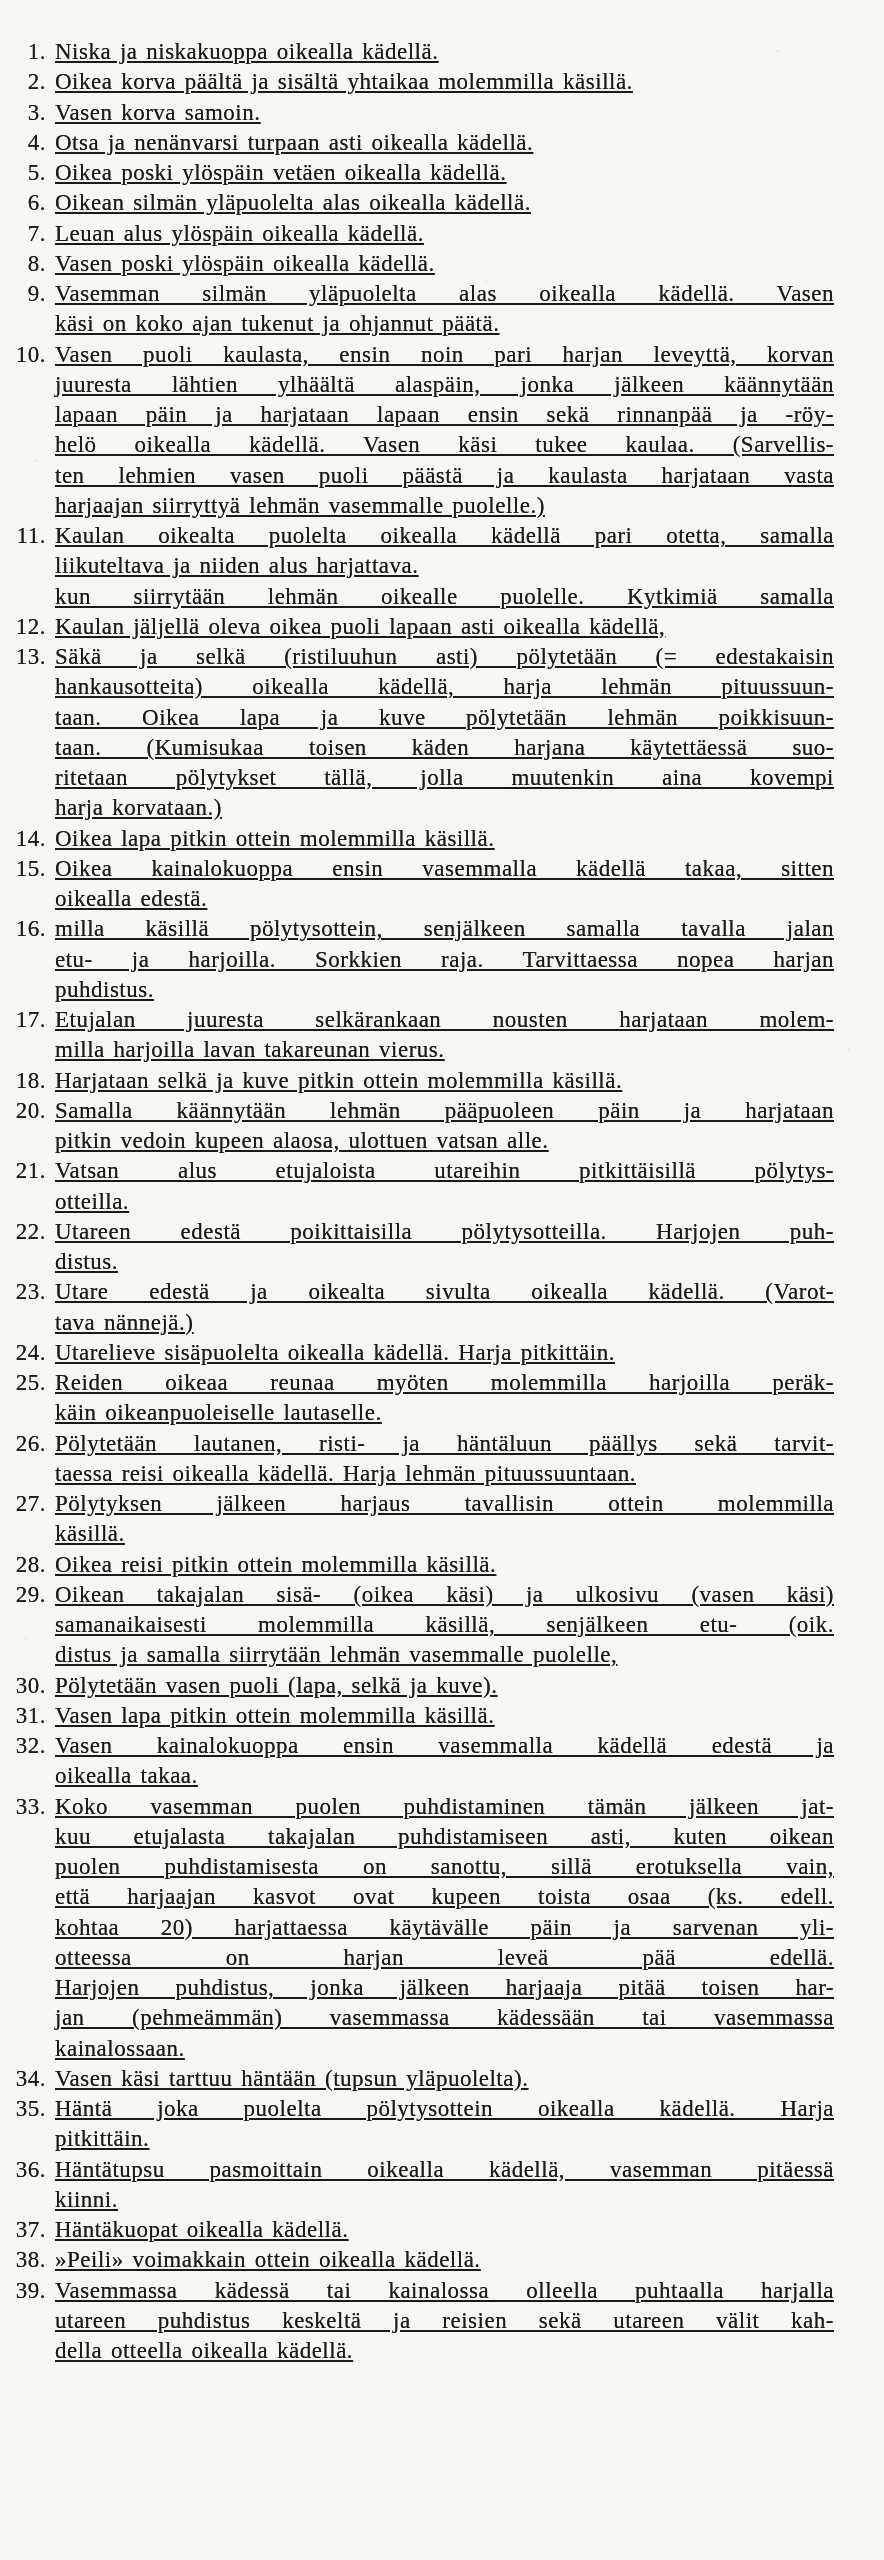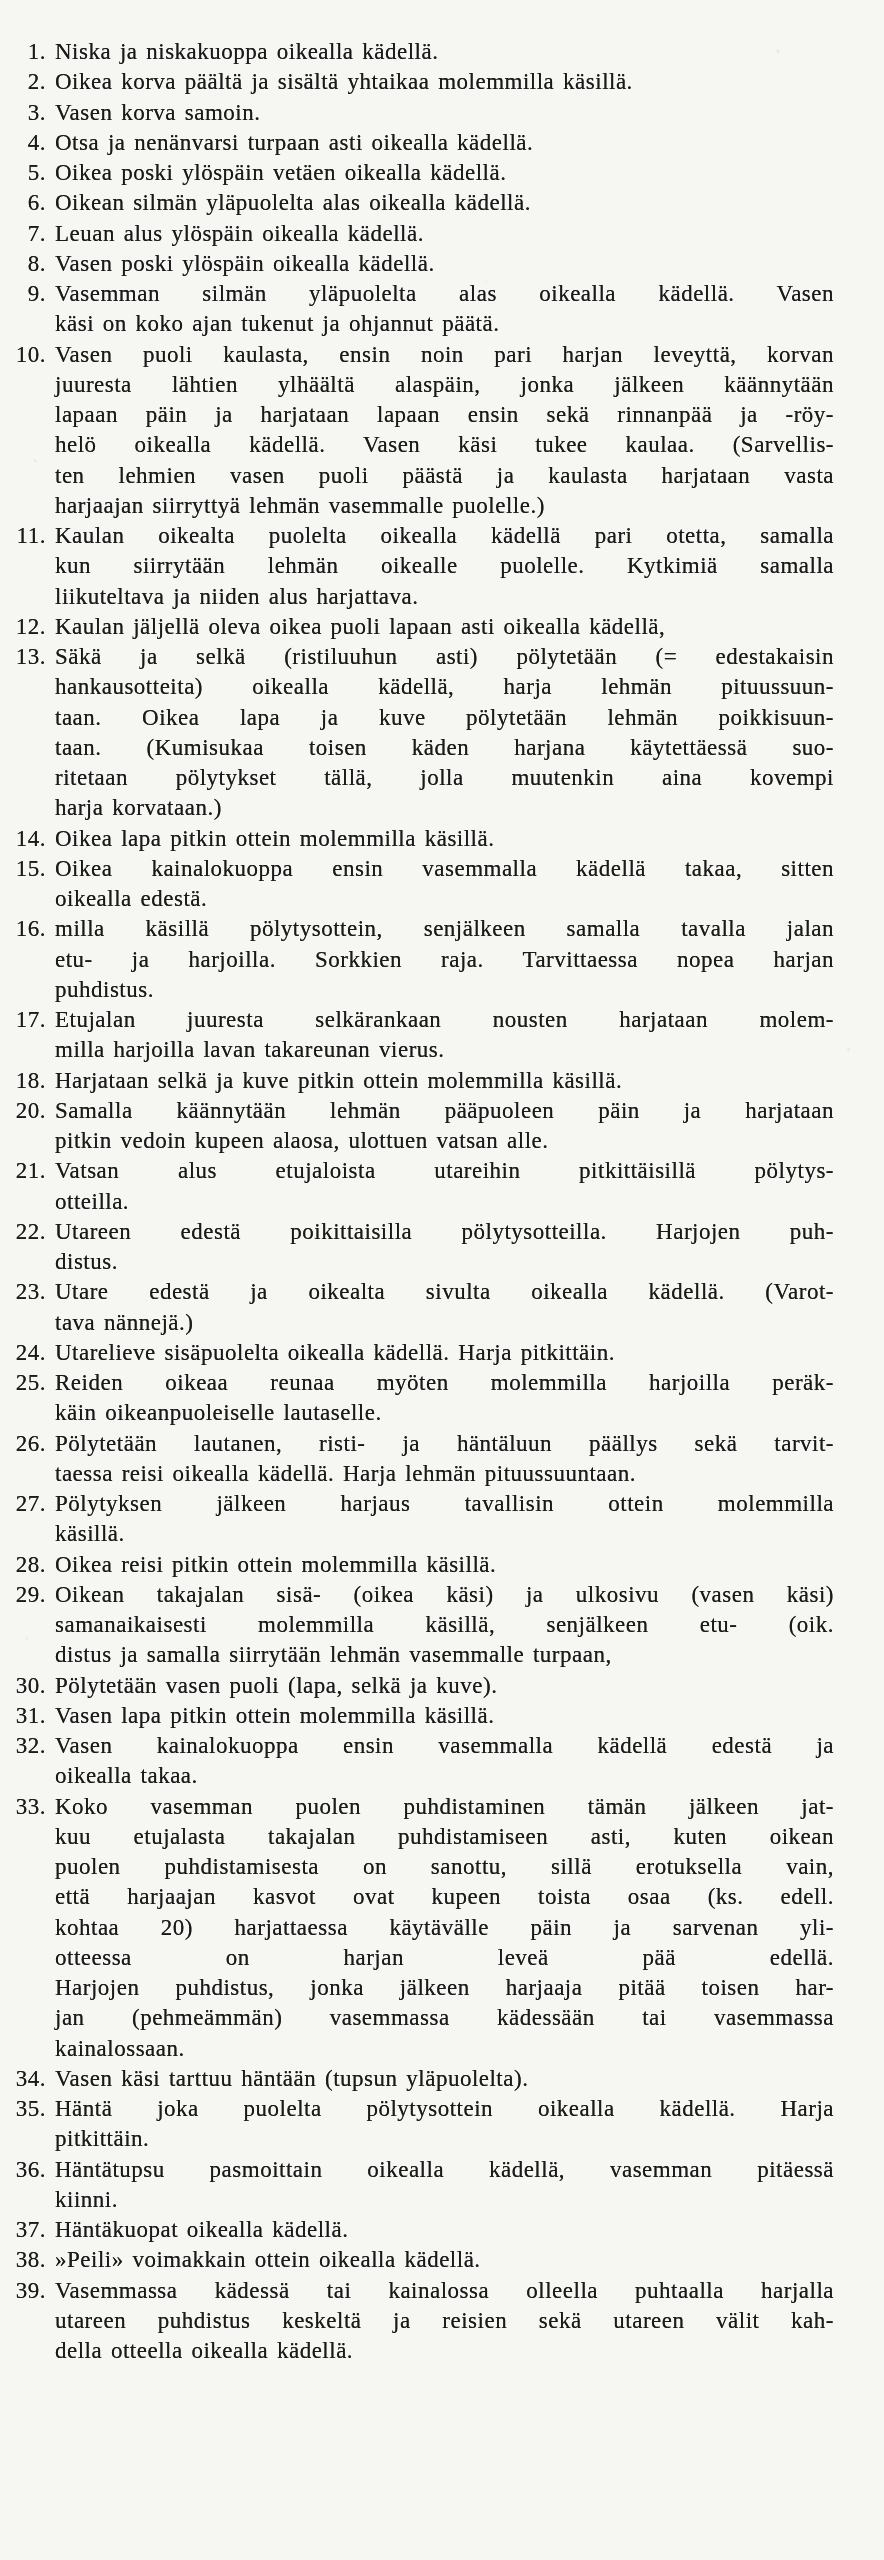"Niska ja niskakuoppa oikealla kädellä." .body { text-decoration: none -> underline }
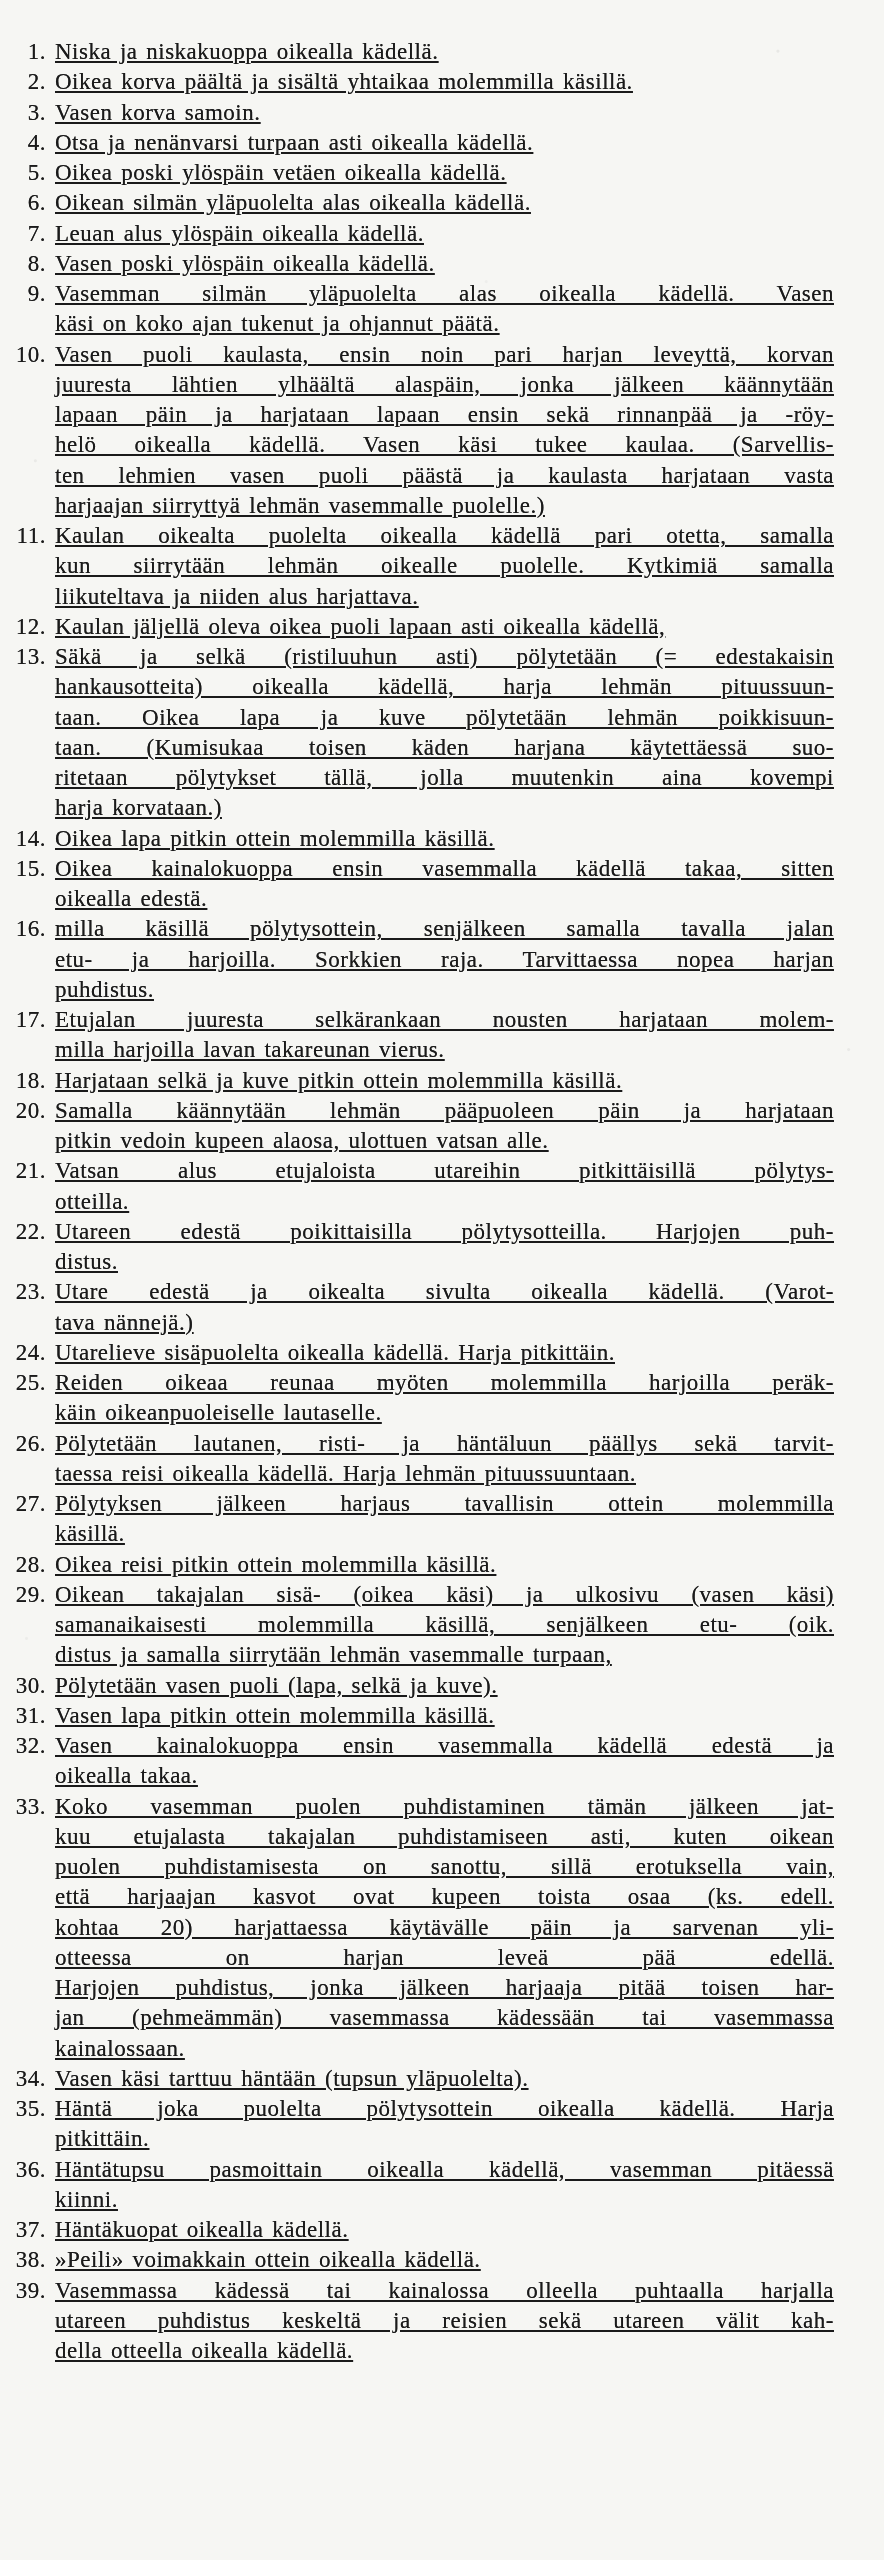"kun siirrytään lehmän oikealle puolelle." div.line { order: before "liikuteltava ja niiden alus harjattava." -> after "liikuteltava ja niiden alus harjattava." }
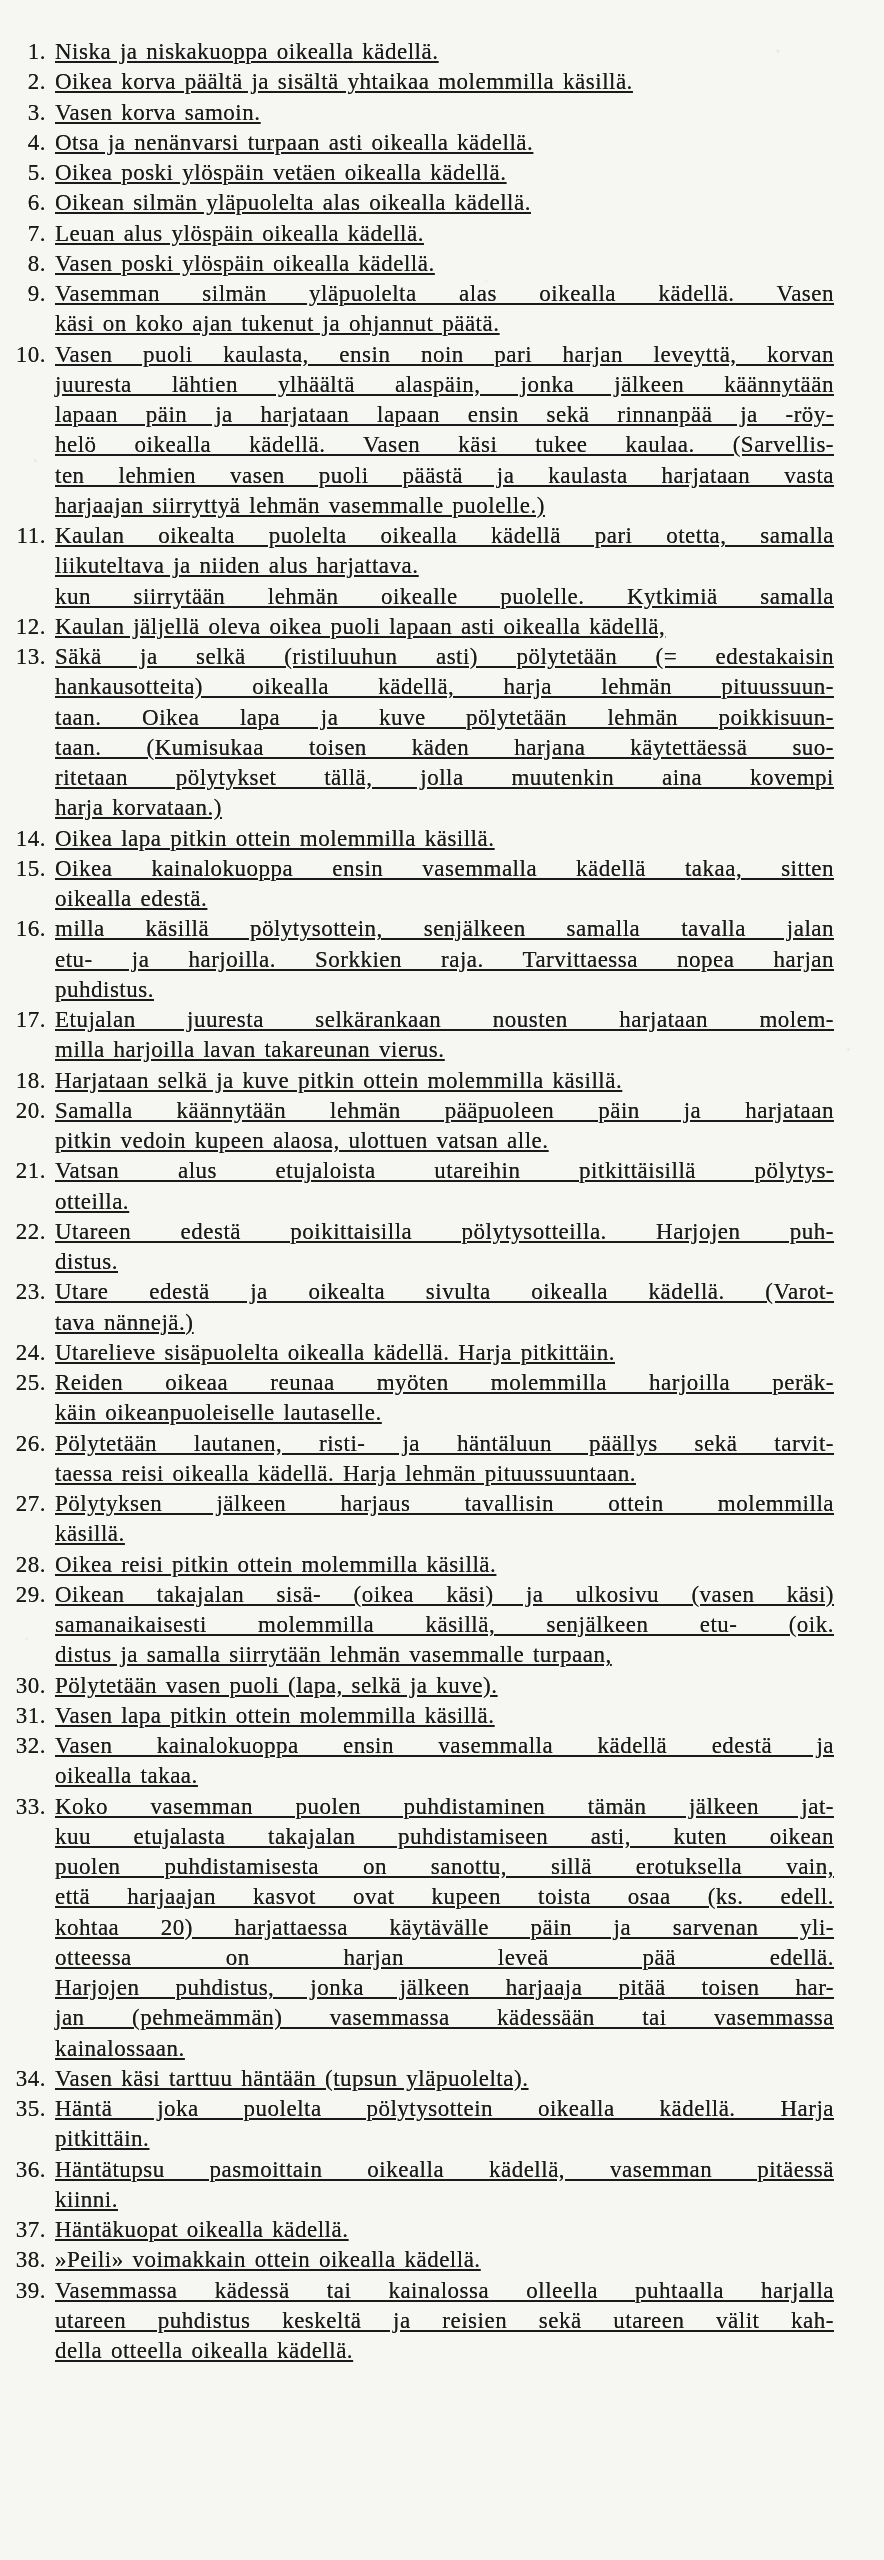"distus ja samalla siirrytään lehmän" div.line { text: turpaan -> puolelle }
